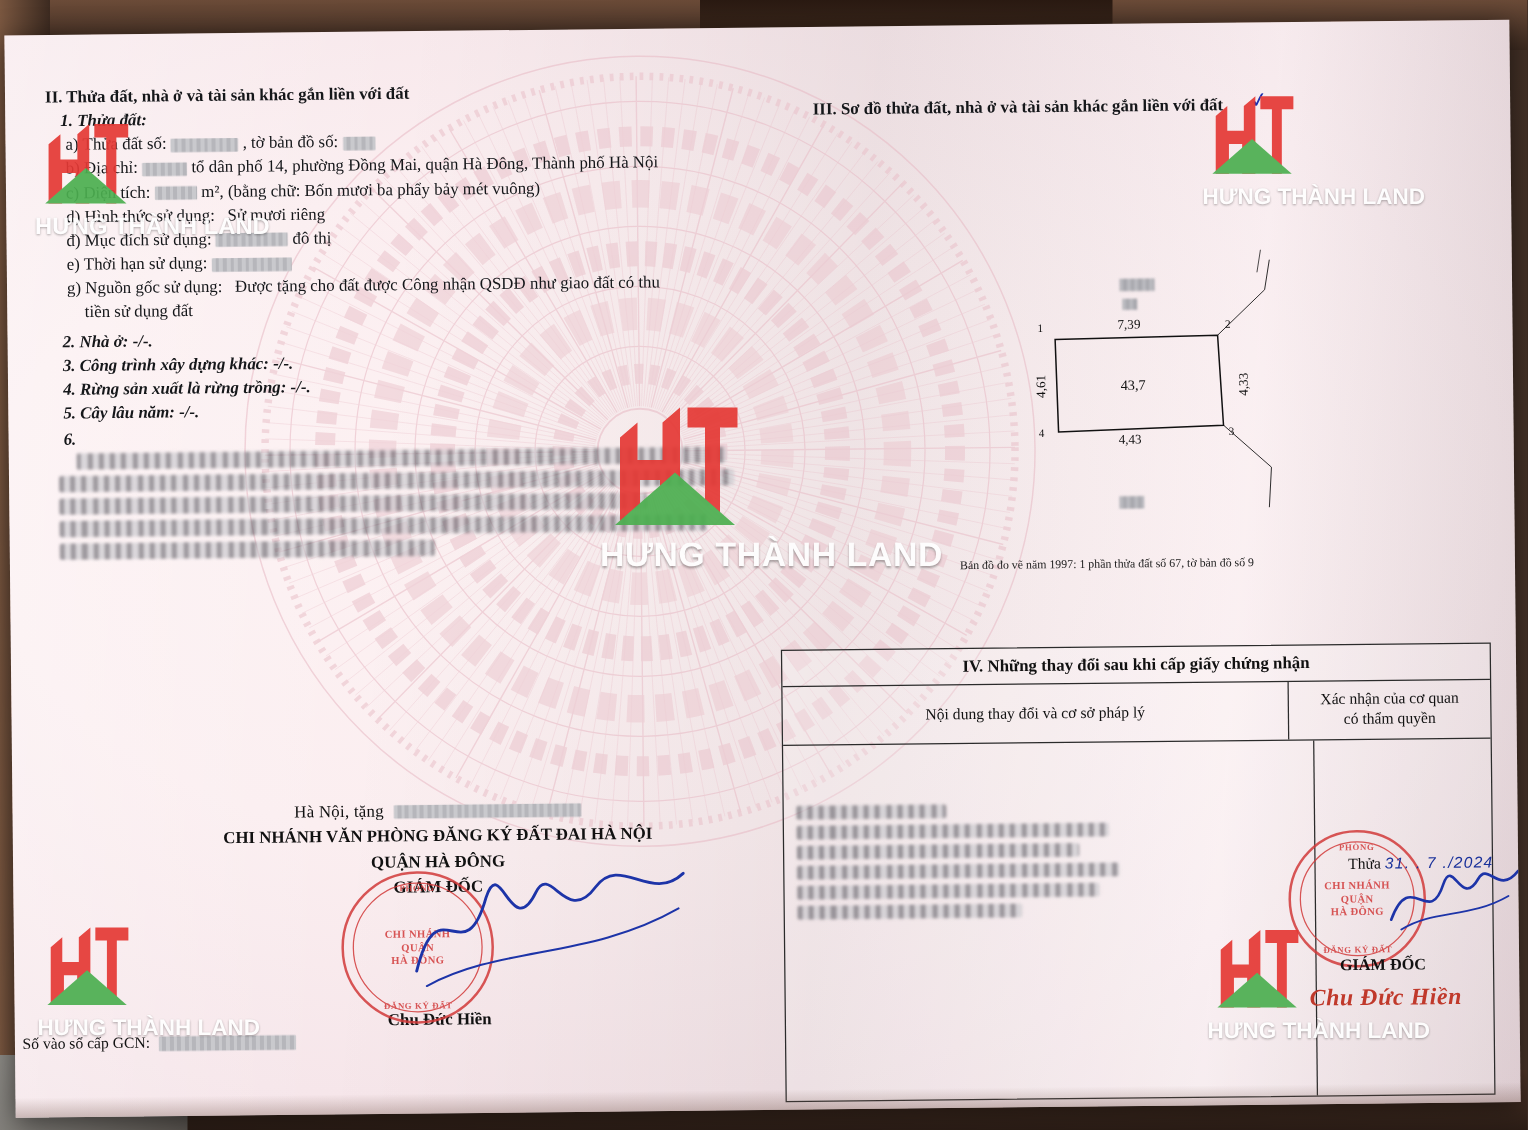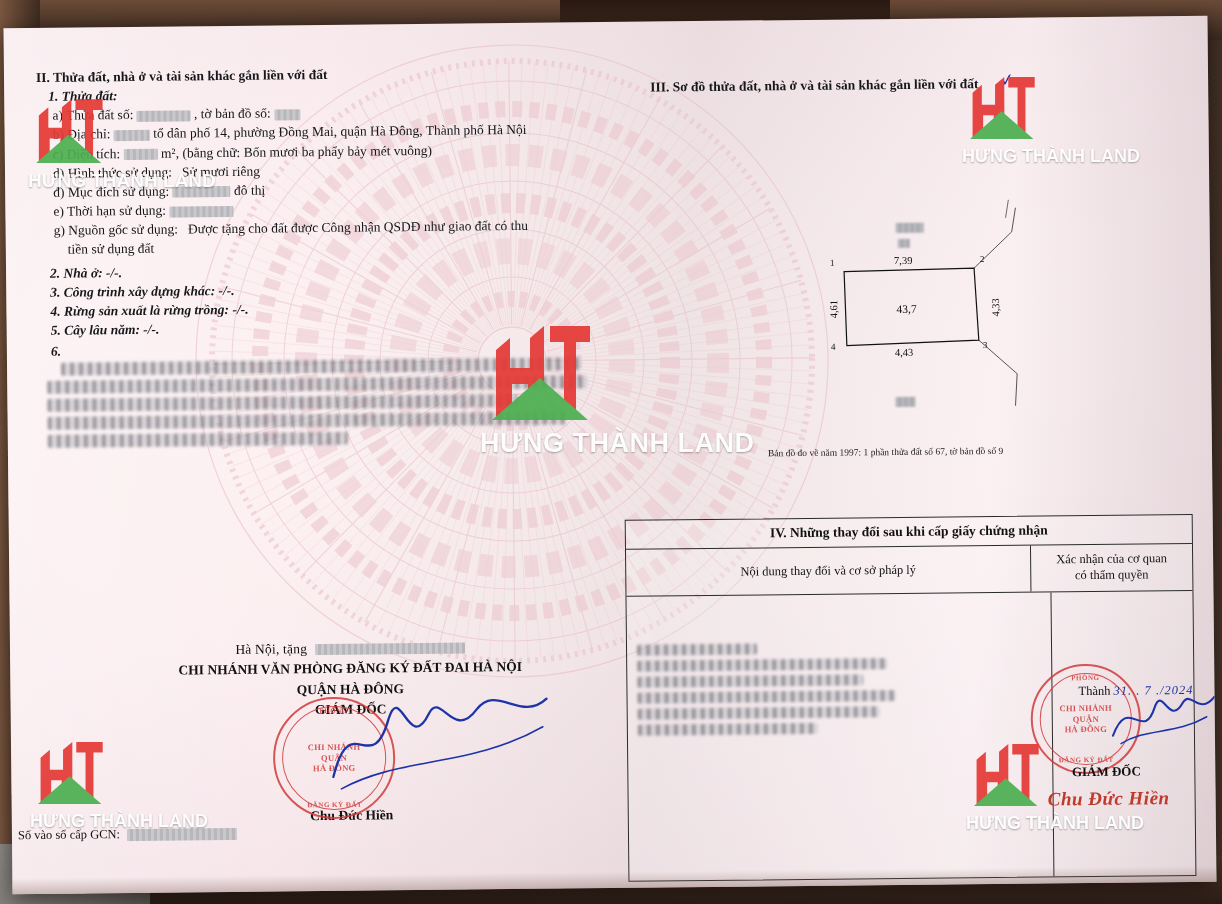"Thành" span { text: Thành -> Thửa }
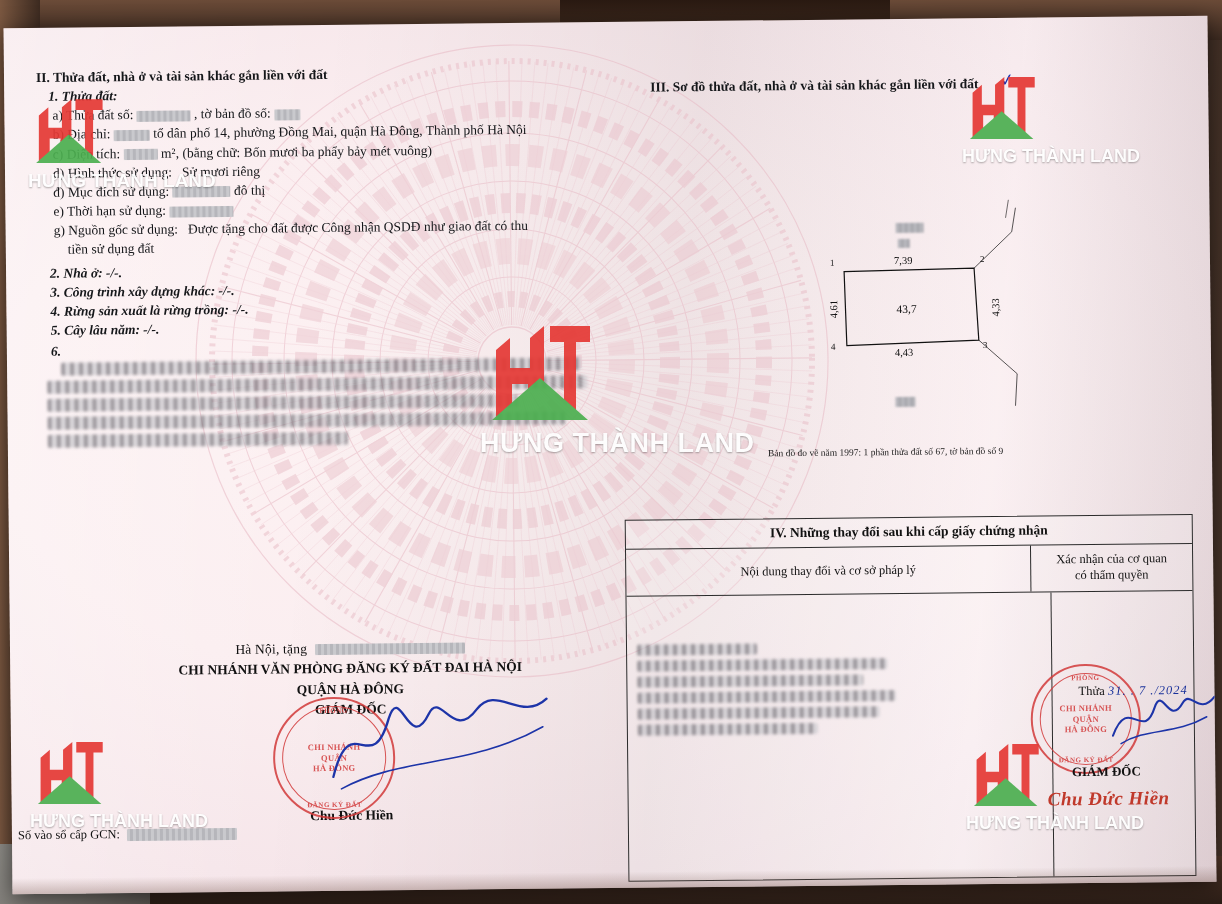"31. . 7 ./2024" .date-hand { font-family: Liberation Serif, serif -> Liberation Sans, sans-serif }
